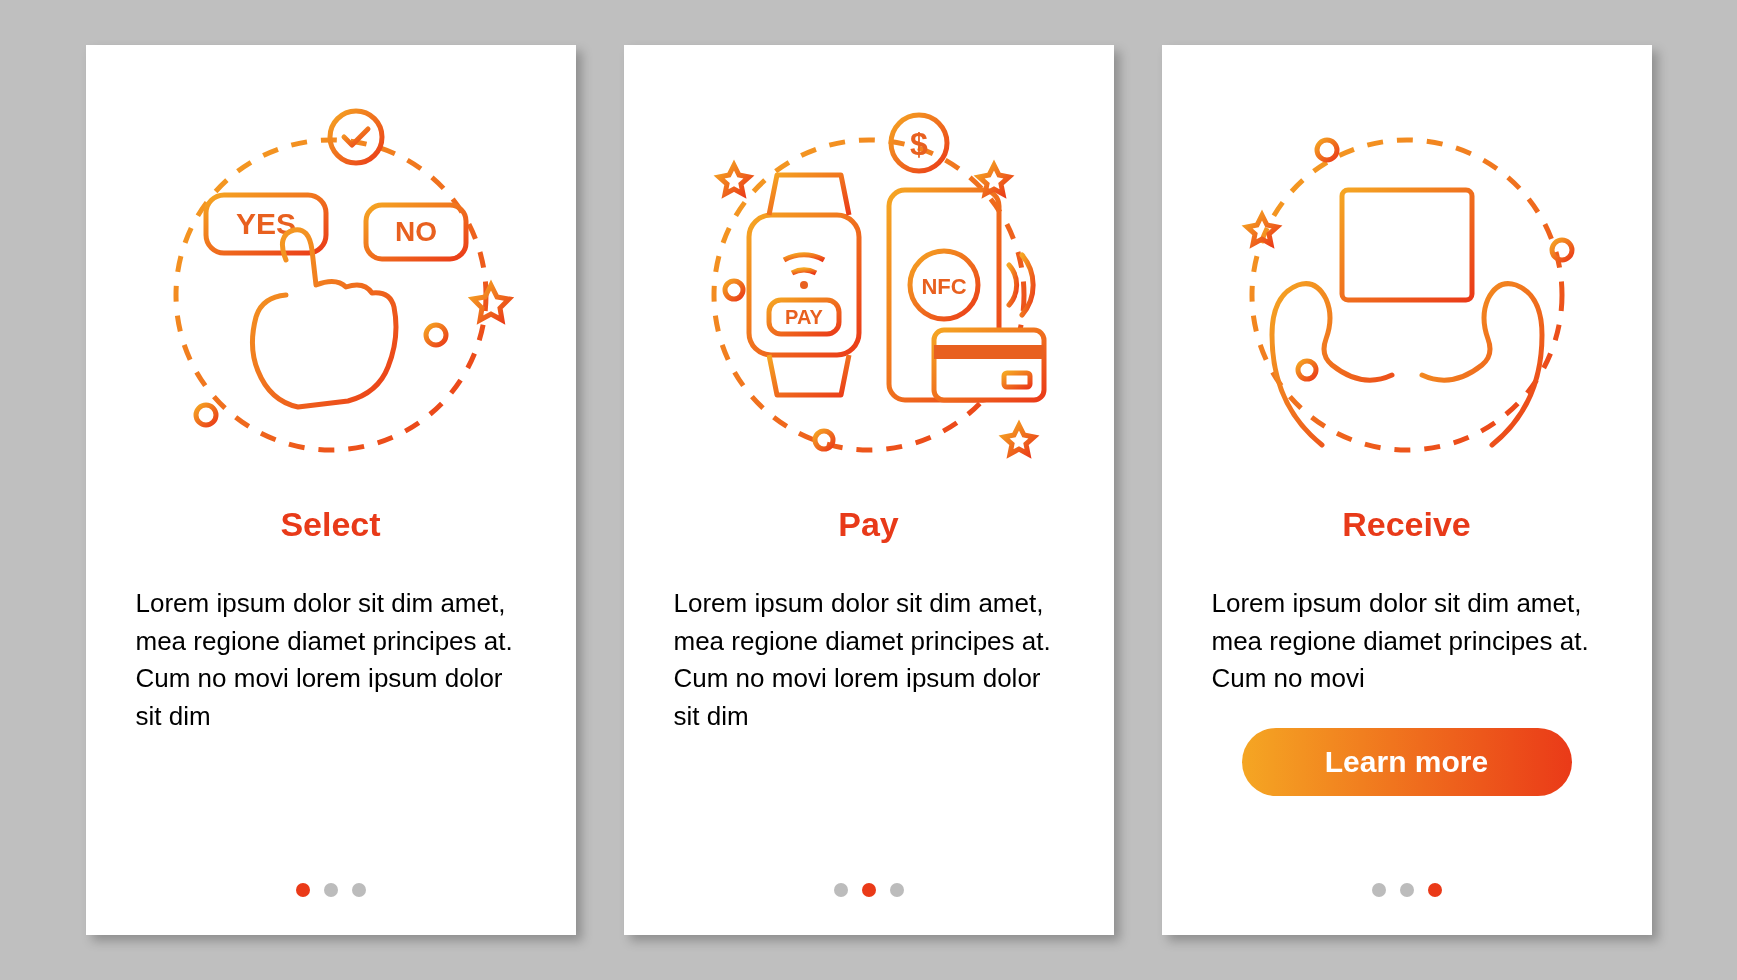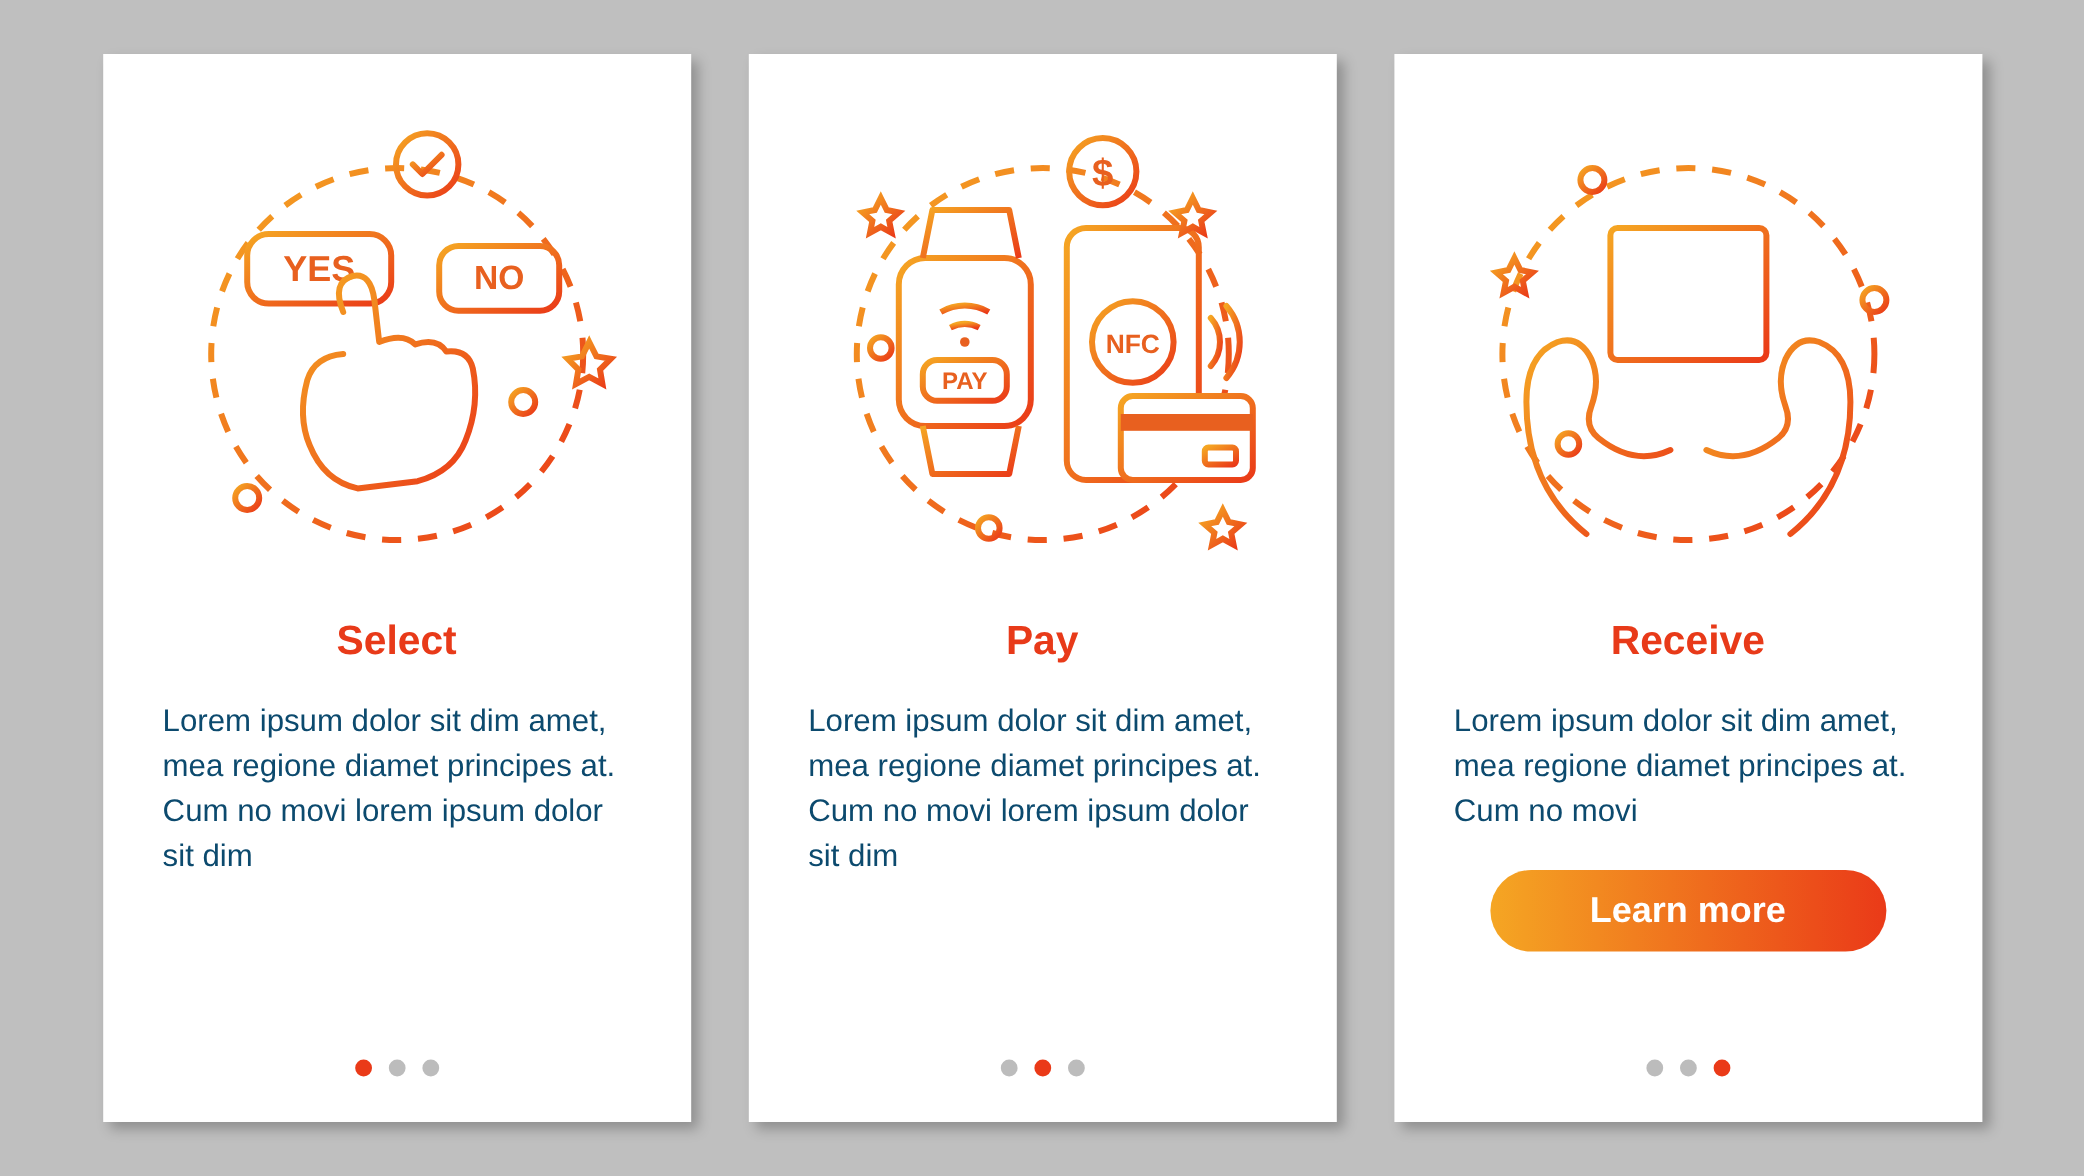"Select" .title { margin-top: 30px -> 20px }
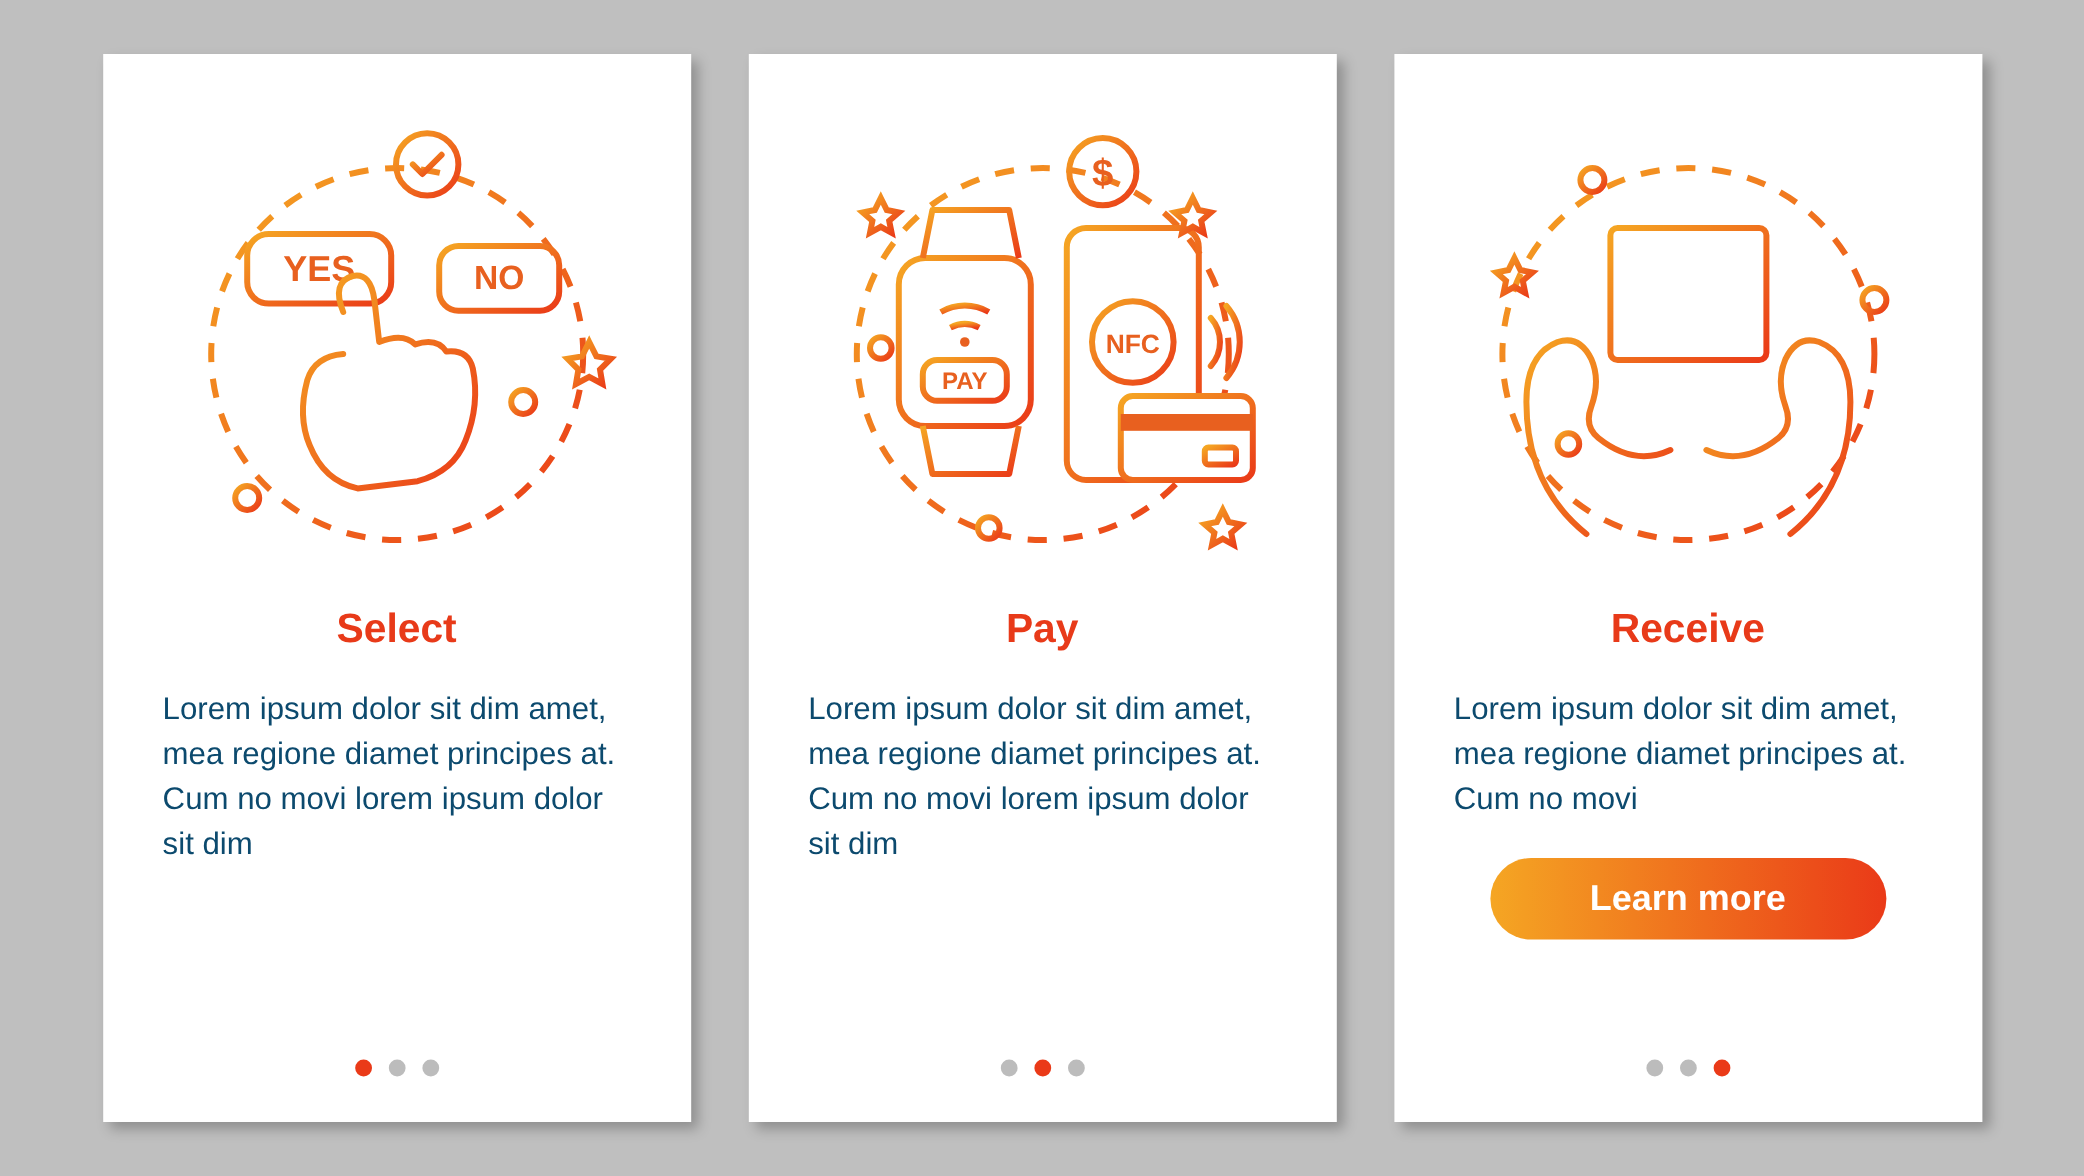"Lorem ipsum dolor sit dim" .desc { color: #0c4a6e -> #000000; margin-top: none -> 13px }
